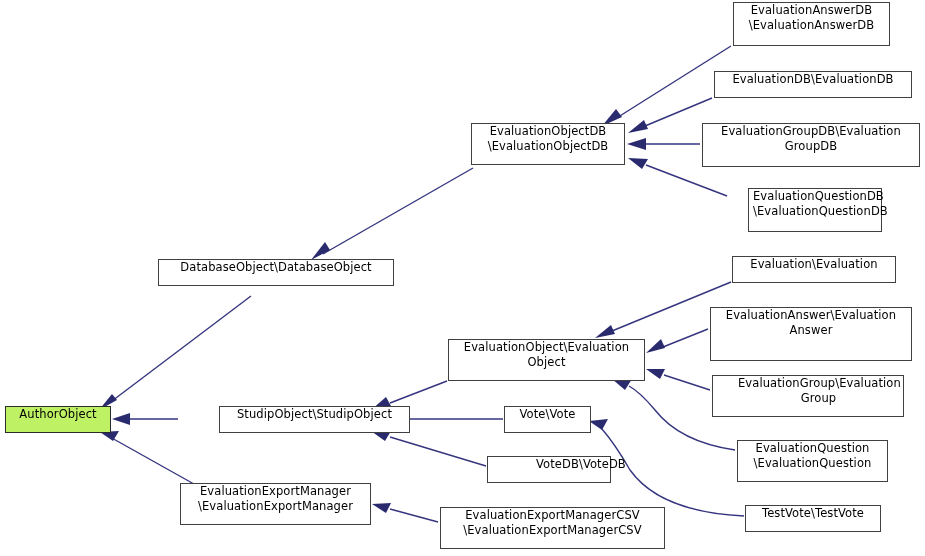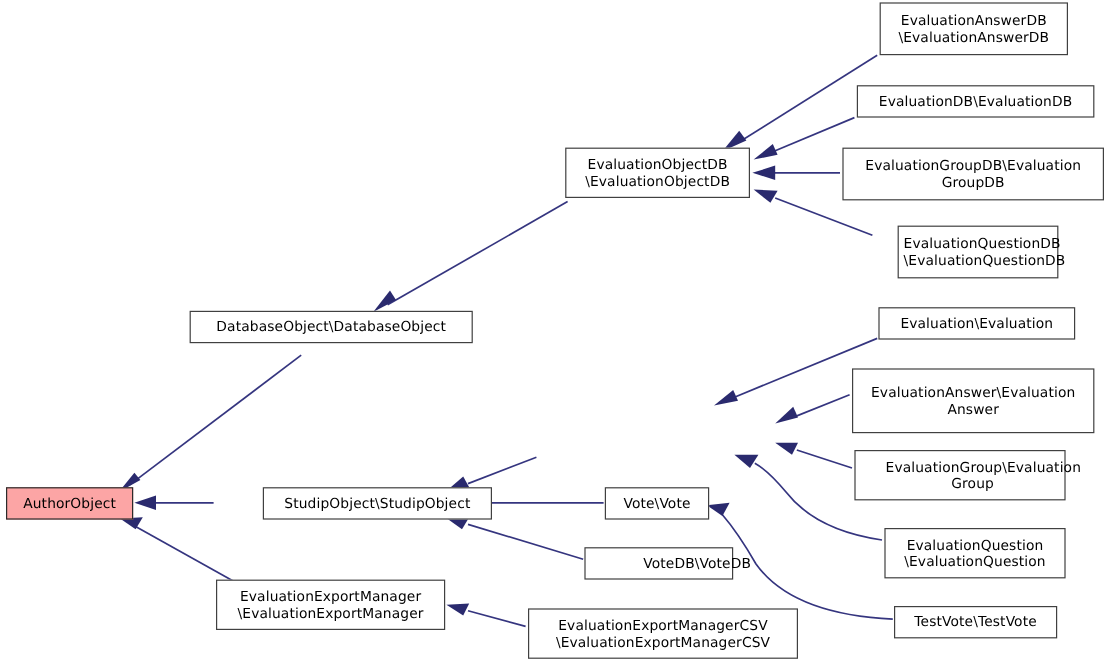"EvaluationAnswerDB" .uml-node { align-items: center -> flex-start }
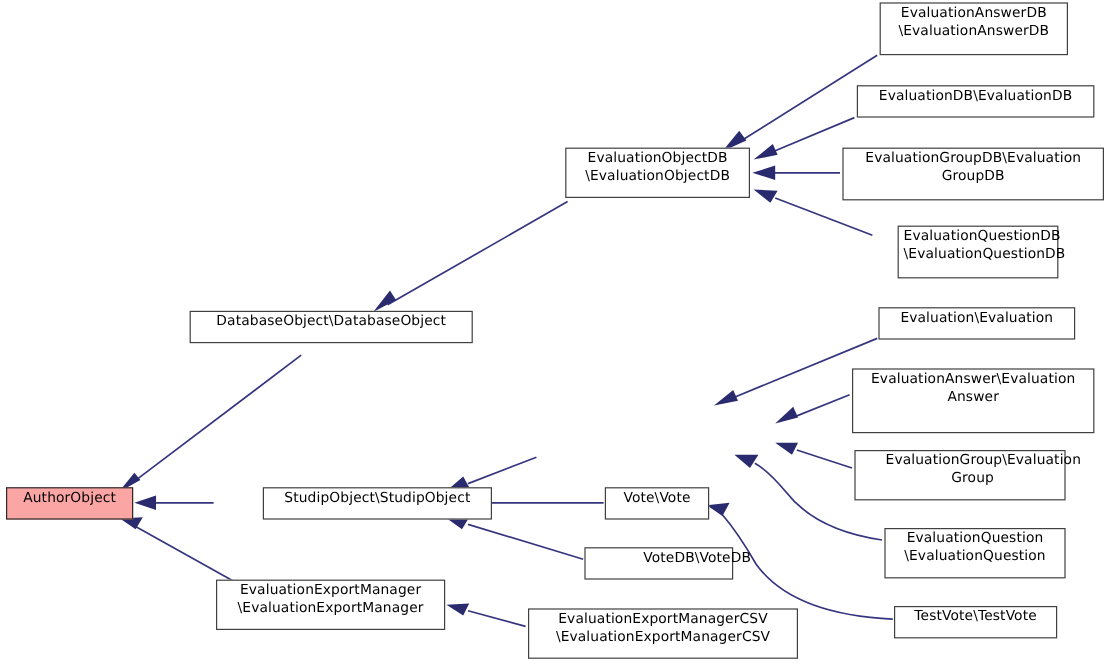"EvaluationObject\Evaluation" div.uml-node { html: none -> <div> <span>EvaluationObject\Evaluation Object</span> </div> }
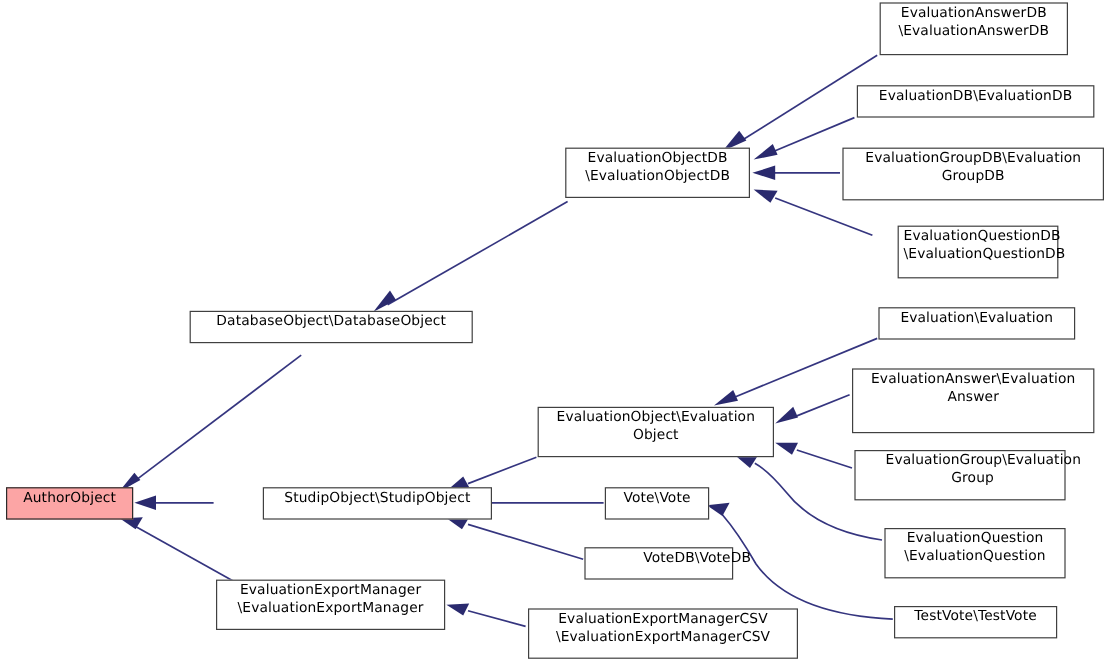"EvaluationGroup\Evaluation" div.uml-node { width: 176px -> 192px }
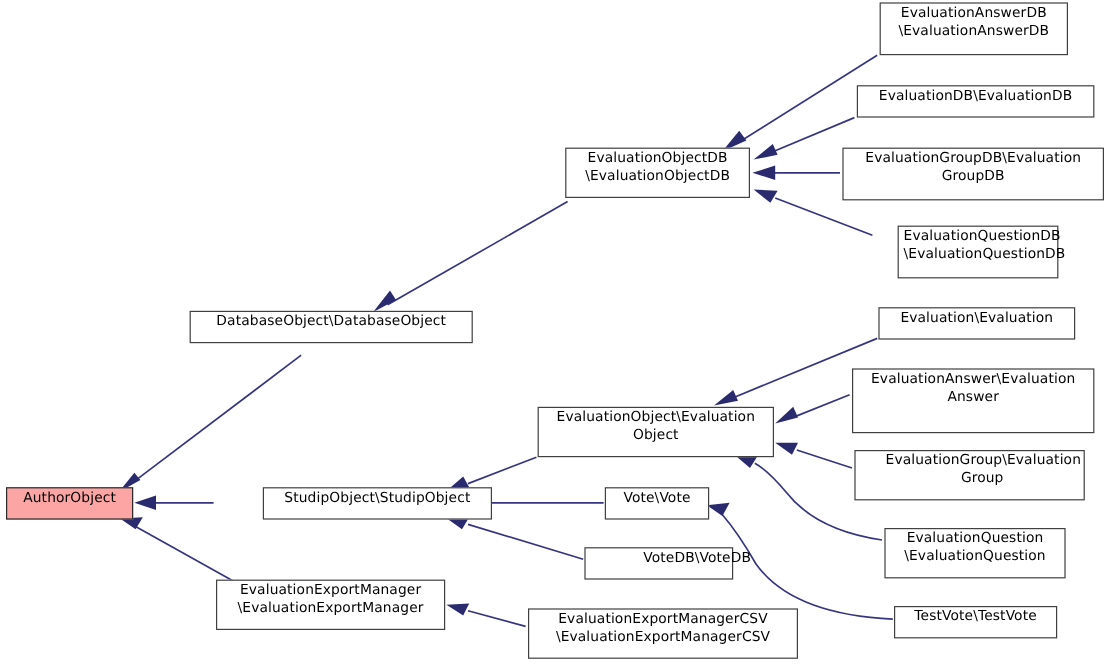"AuthorObject" .uml-node.highlight { background: #fca5a5 -> #bef264 }
